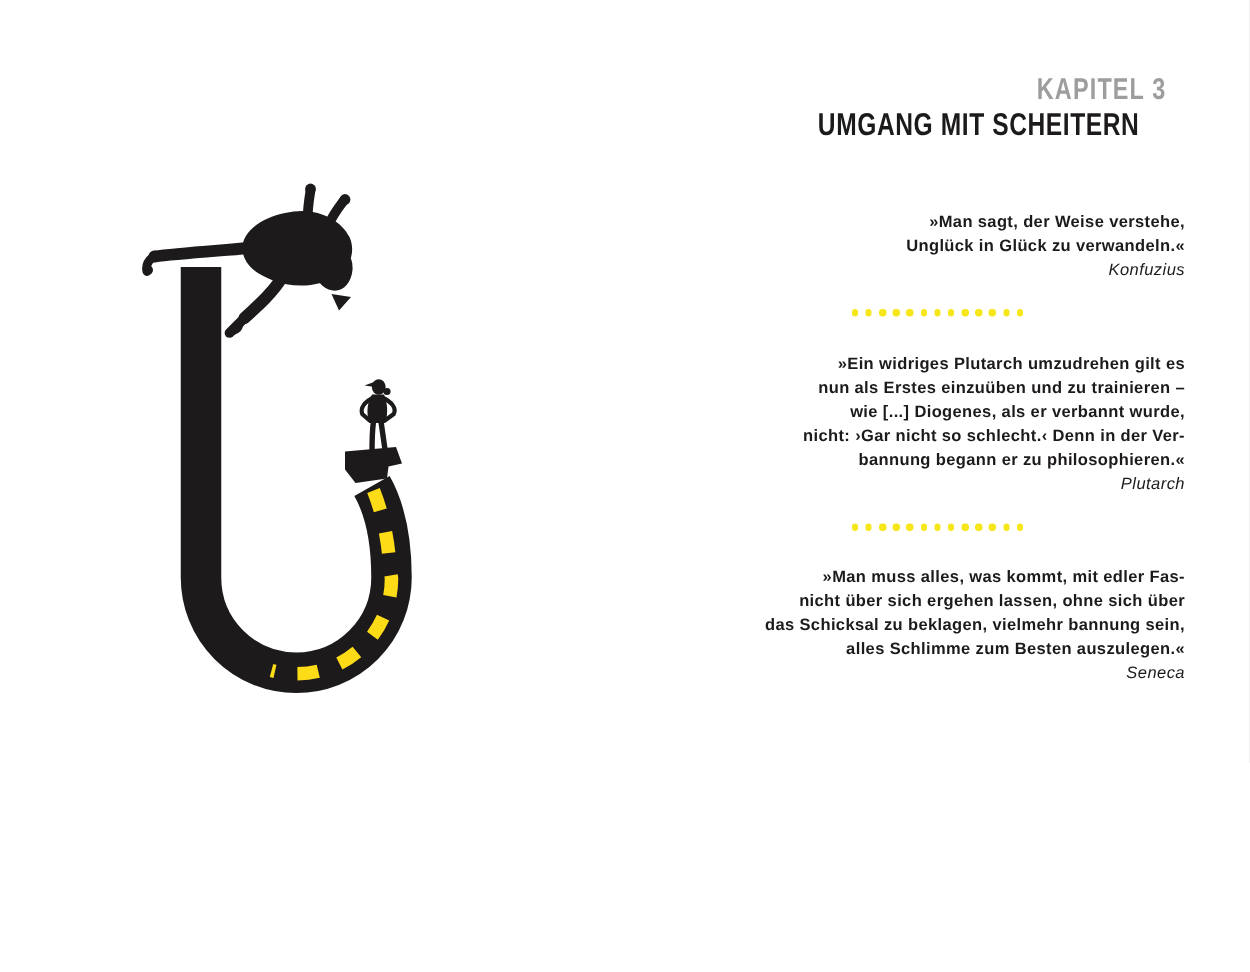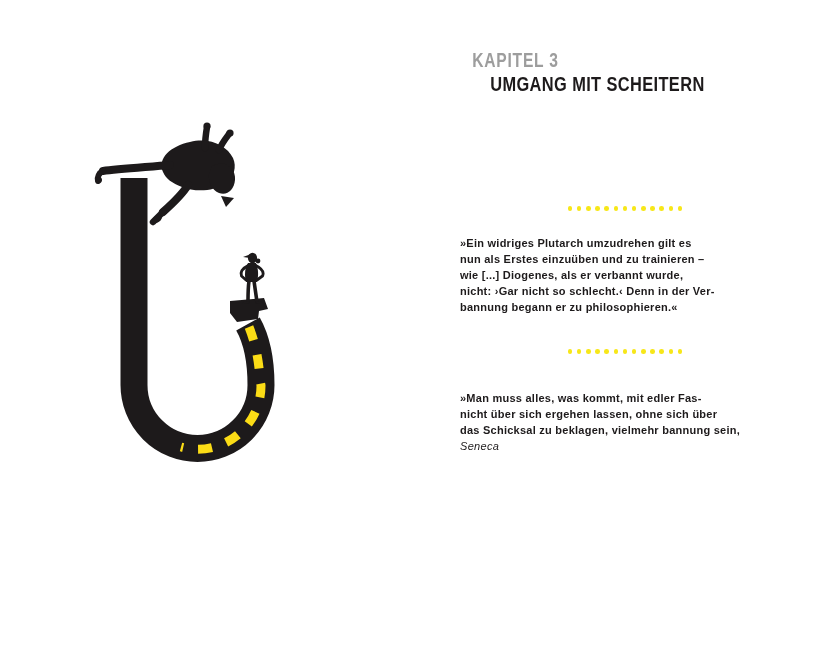"KAPITEL 3" .right-col-block { text-align: left -> right }
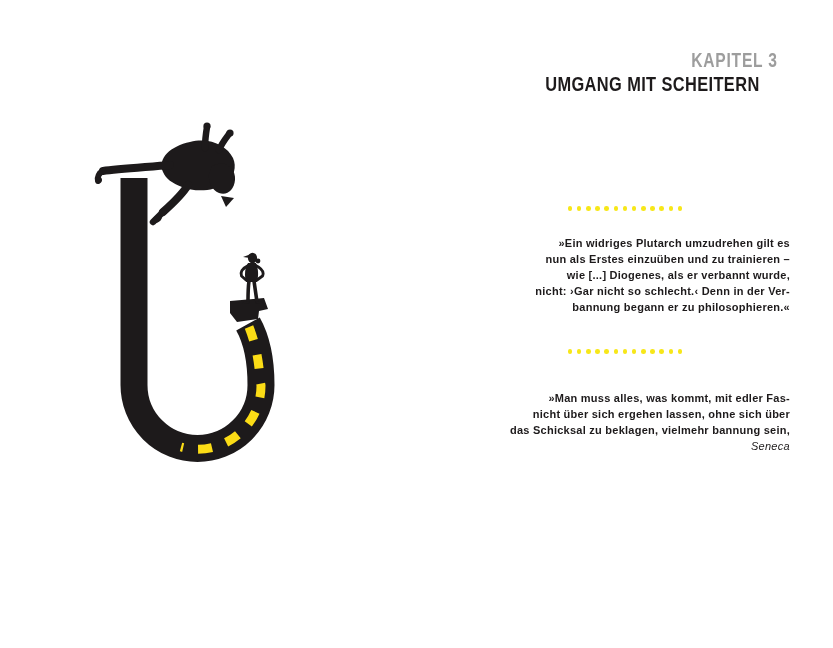"»Man sagt, der Weise verstehe," div.right-col-block { html: none -> <div> <div>»Man sagt, der Weise verstehe,</div> <div>Unglück in Glück zu verwandeln.«</div> <div>Konfuzius</div> </div> }
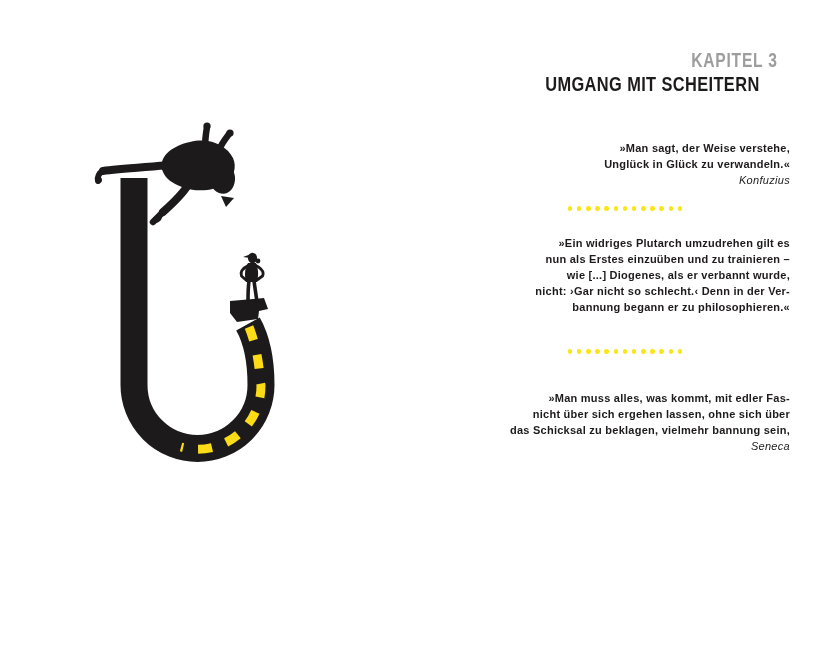"Plutarch" div.quote-author { html: none -> <div>Plutarch</div> }
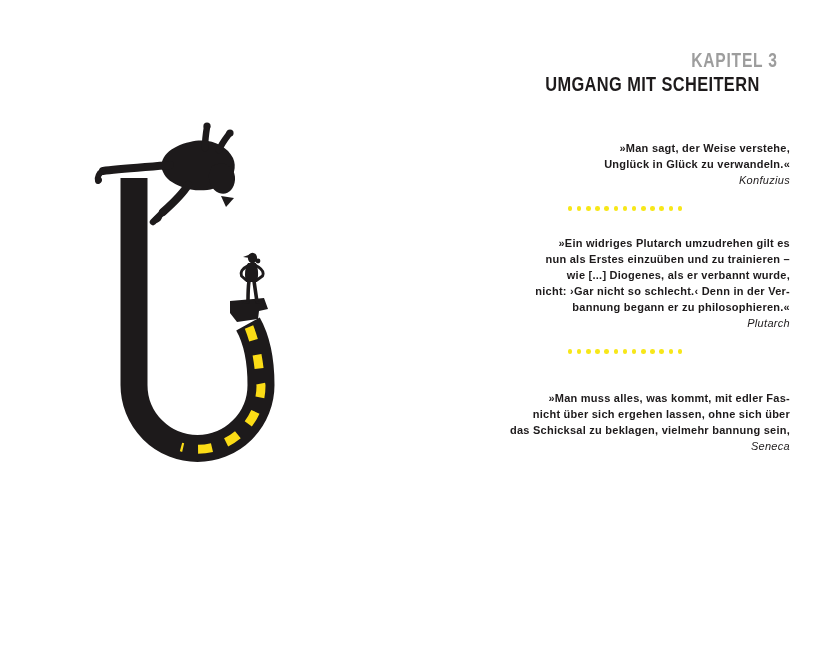"»Man muss alles, was kommt," .quote-3 { top: 390px -> 377px }
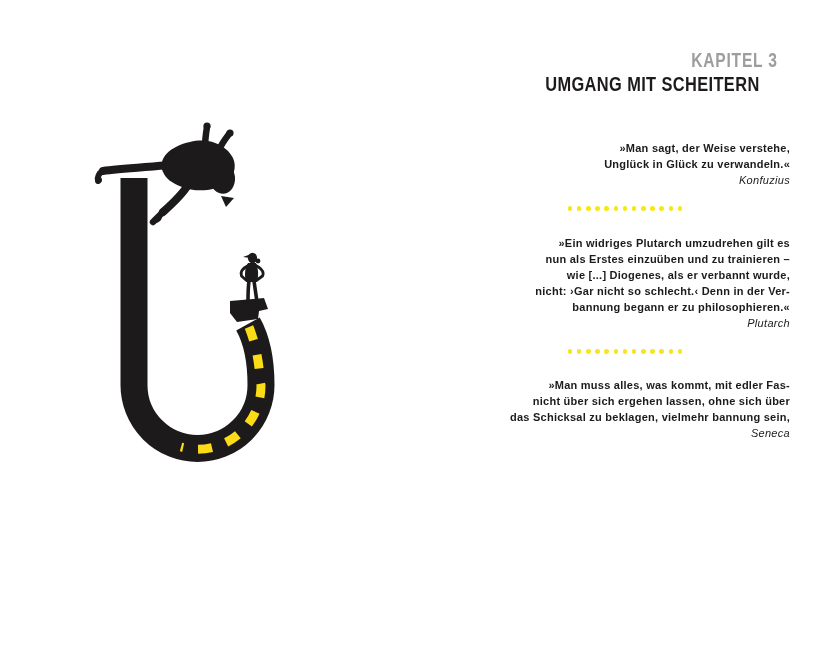"alles Schlimme zum Besten auszulegen.«" div.quote-line { html: none -> <div>alles Schlimme zum Besten auszulegen.«</div> }
